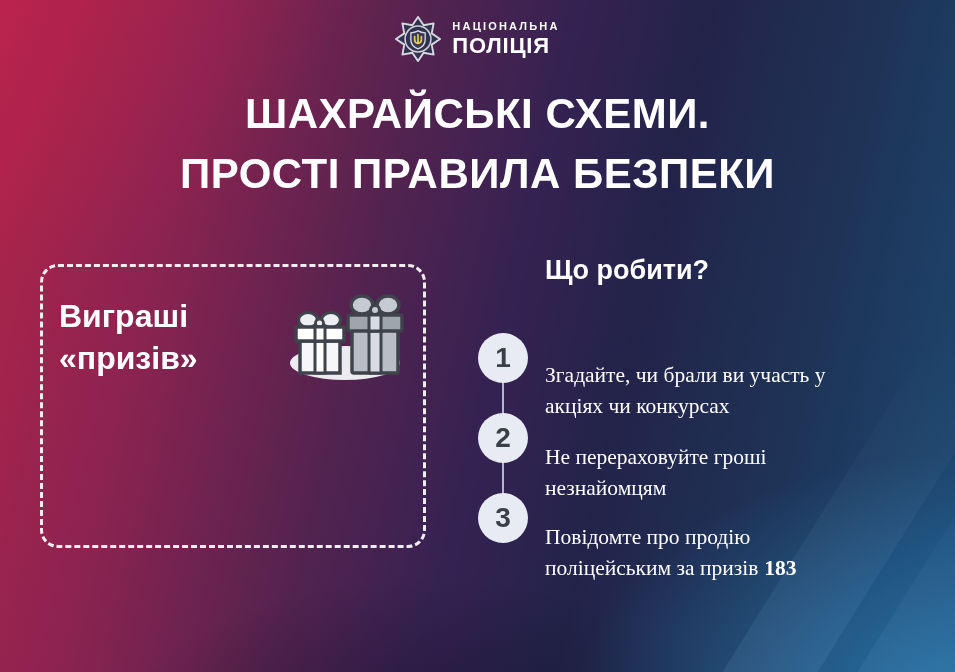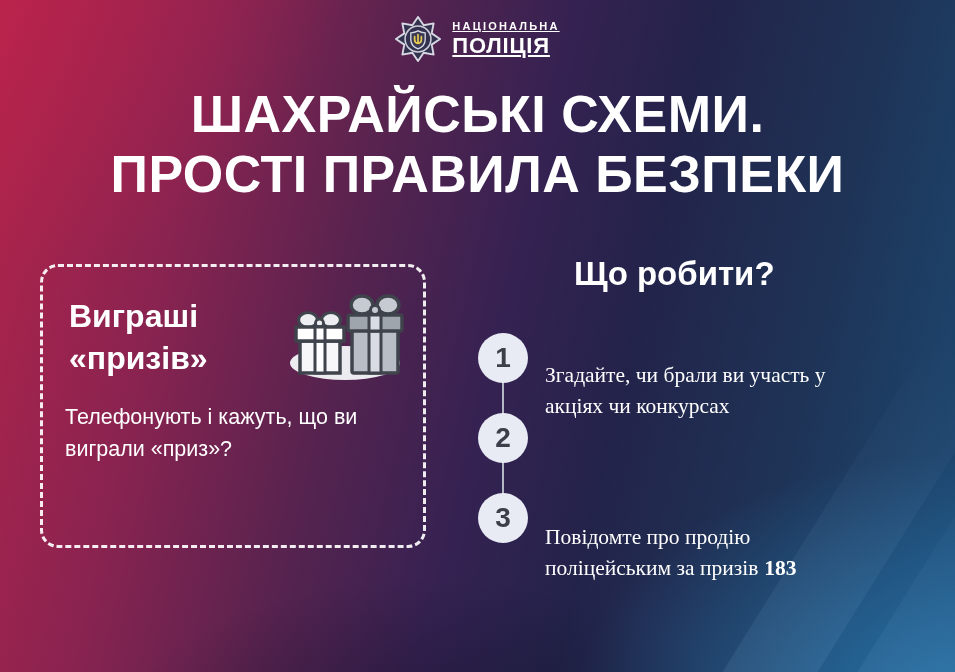"НАЦІОНАЛЬНА" .brand { text-decoration: underline -> none }
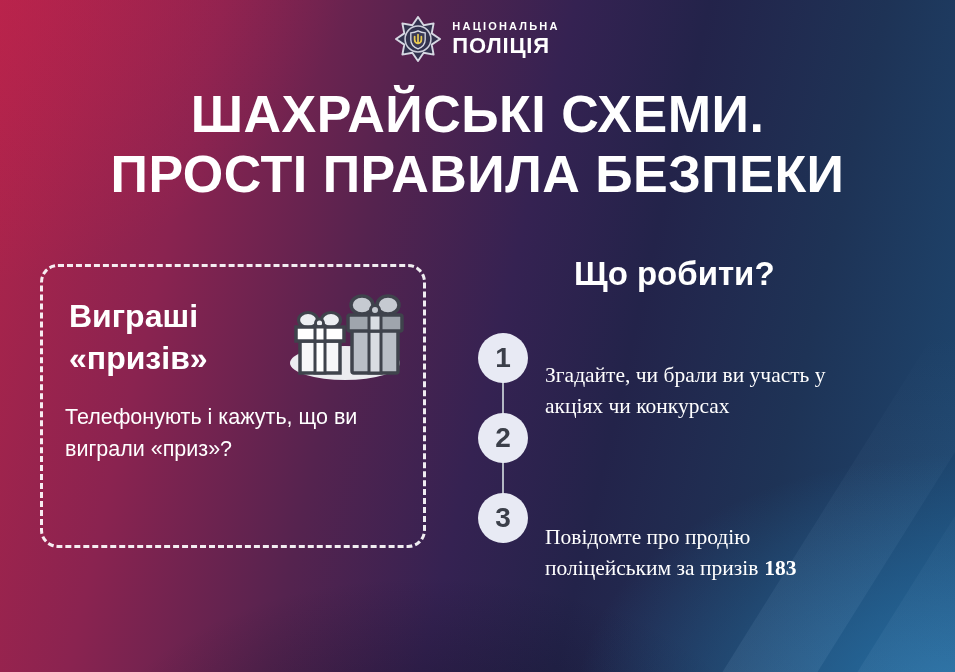"ШАХРАЙСЬКІ СХЕМИ." .title { font-size: 52px -> 42px }
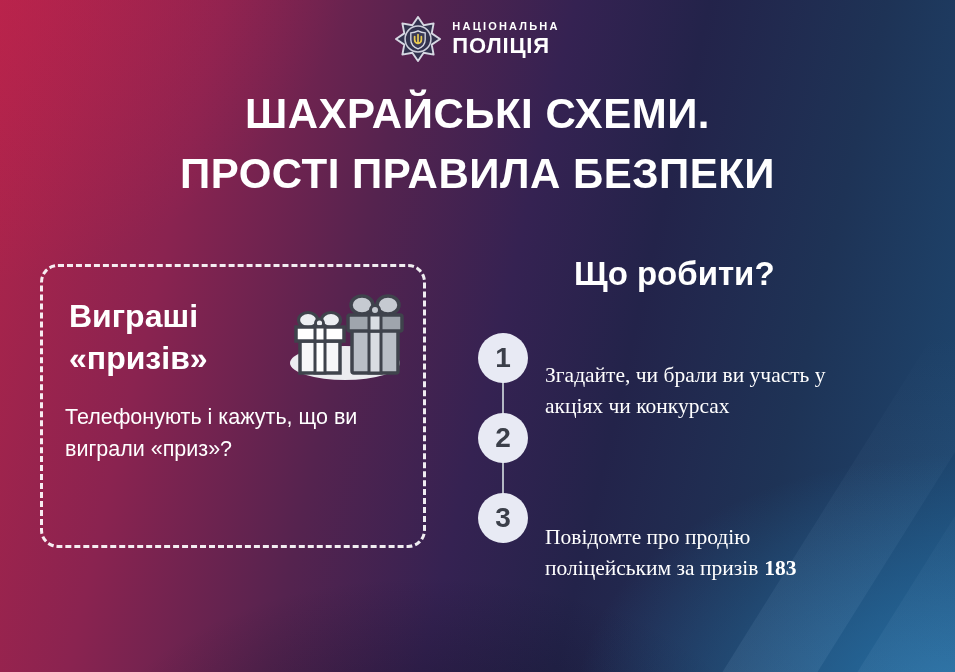"Що робити?" .todo-heading { font-size: 33px -> 27px; left: 574px -> 545px }
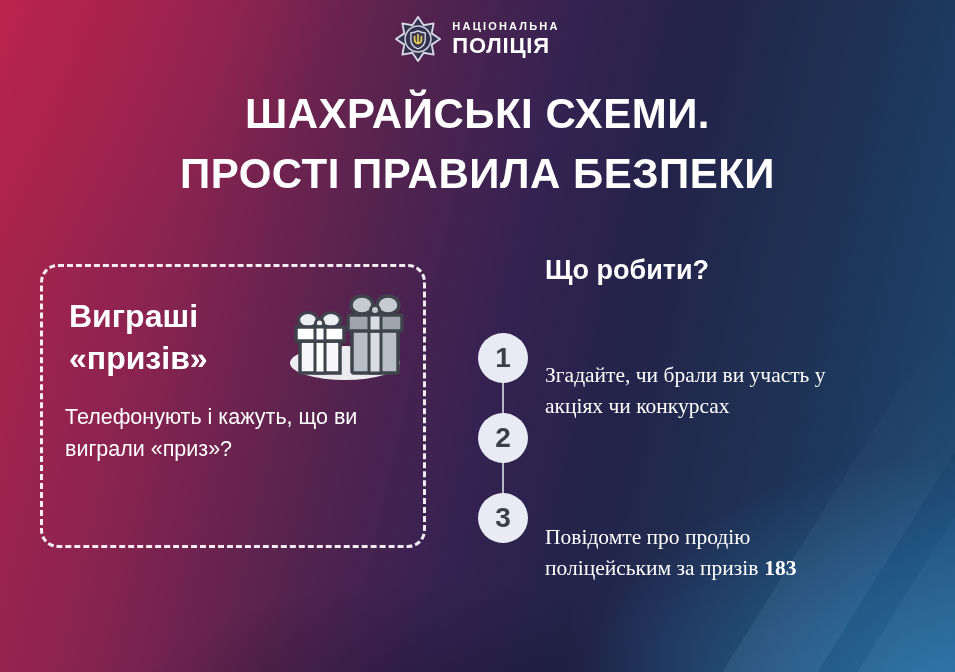"Виграші" .card-heading { left: 26px -> 16px }
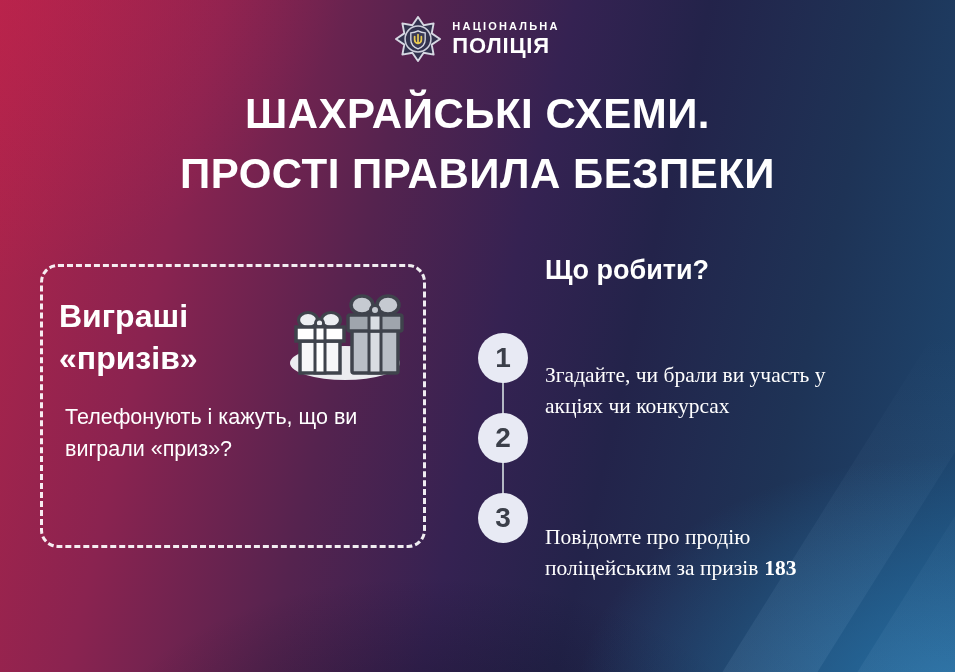"Телефонують і кажуть, що ви" div.card-desc { html: <div>Телефонують і кажуть, що ви виграли «приз»?</div> -> none }
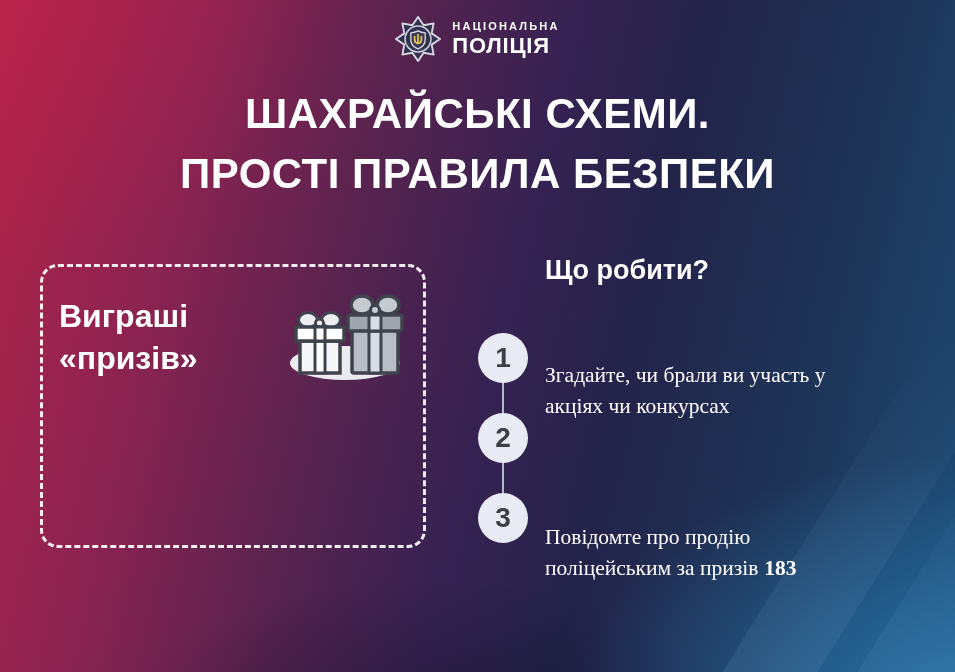"Не перераховуйте гроші" div.step-text { html: none -> <div> <span>Не перераховуйте гроші незнайомцям</span> </div> }
